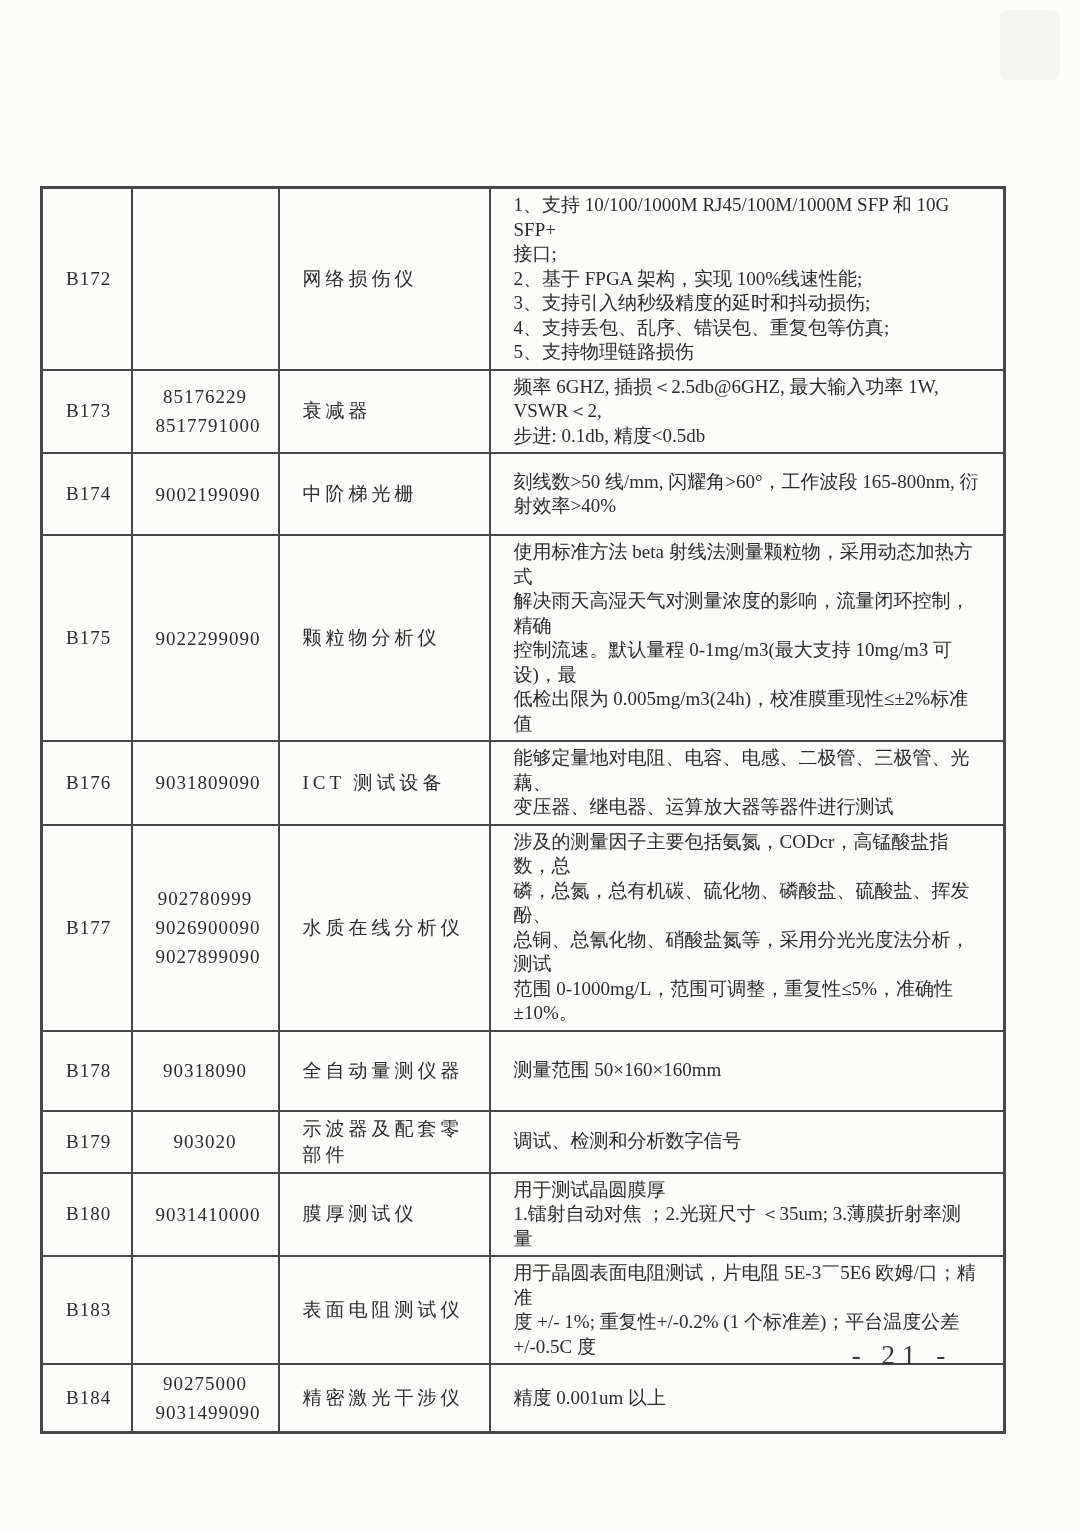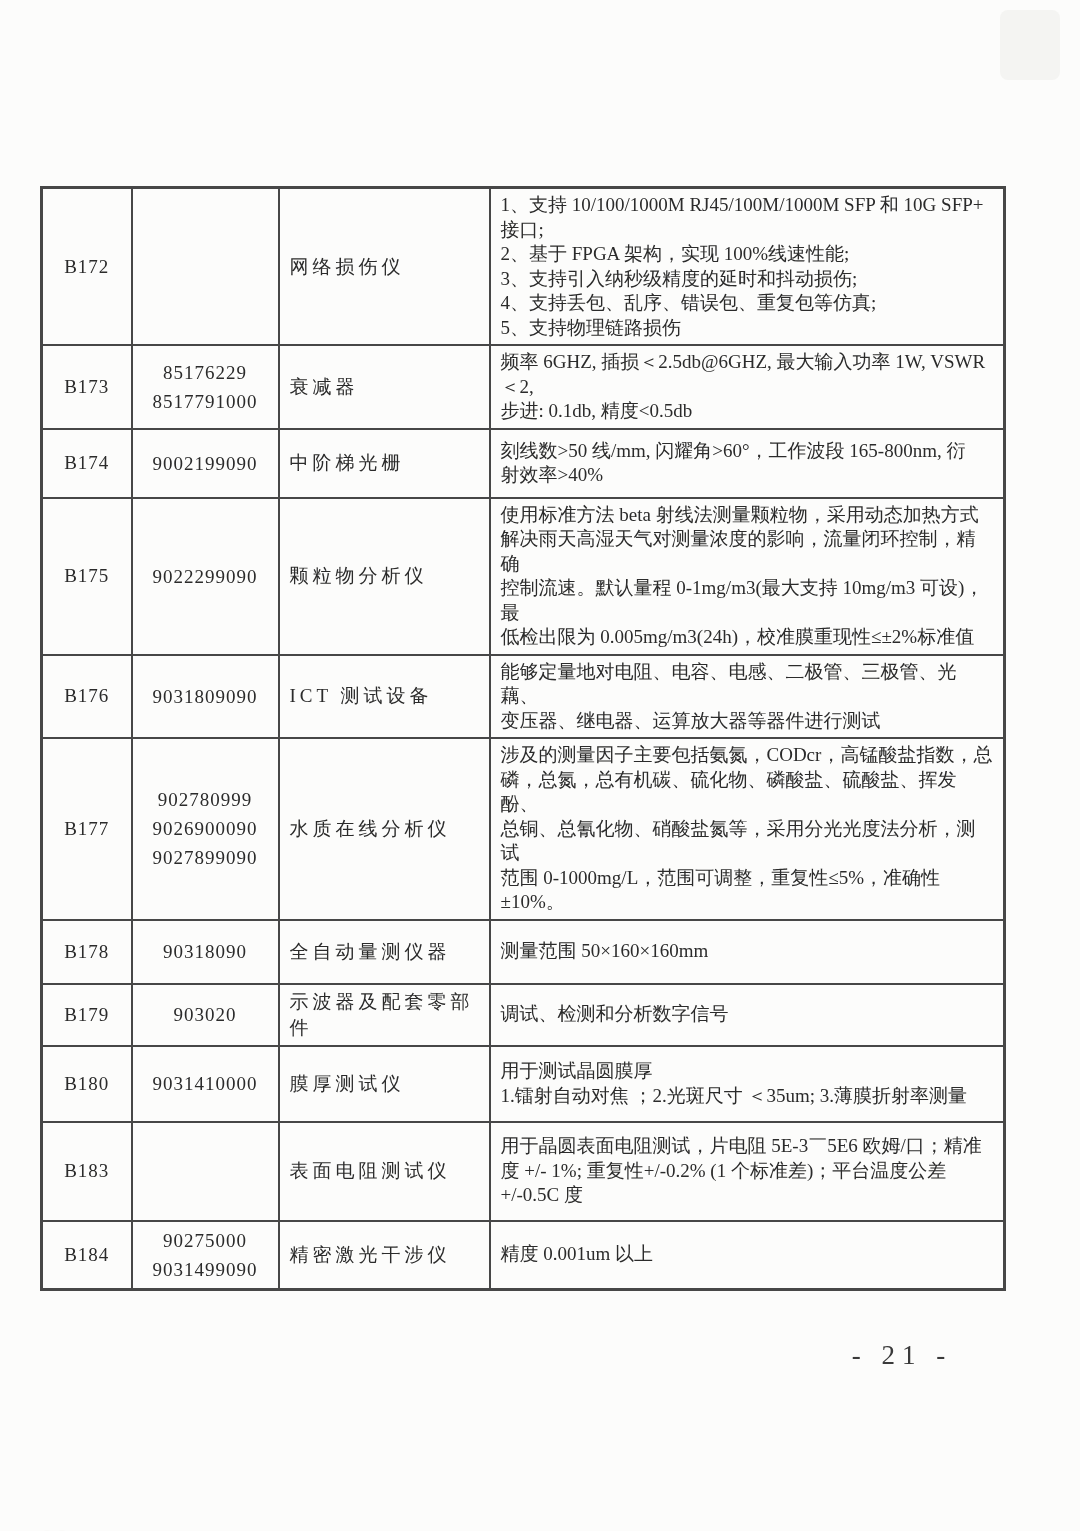"1、支持 10/100/1000M RJ45/100M/1000M SFP 和" table.doc-table td { padding: 4px 10px -> 4px 23px }
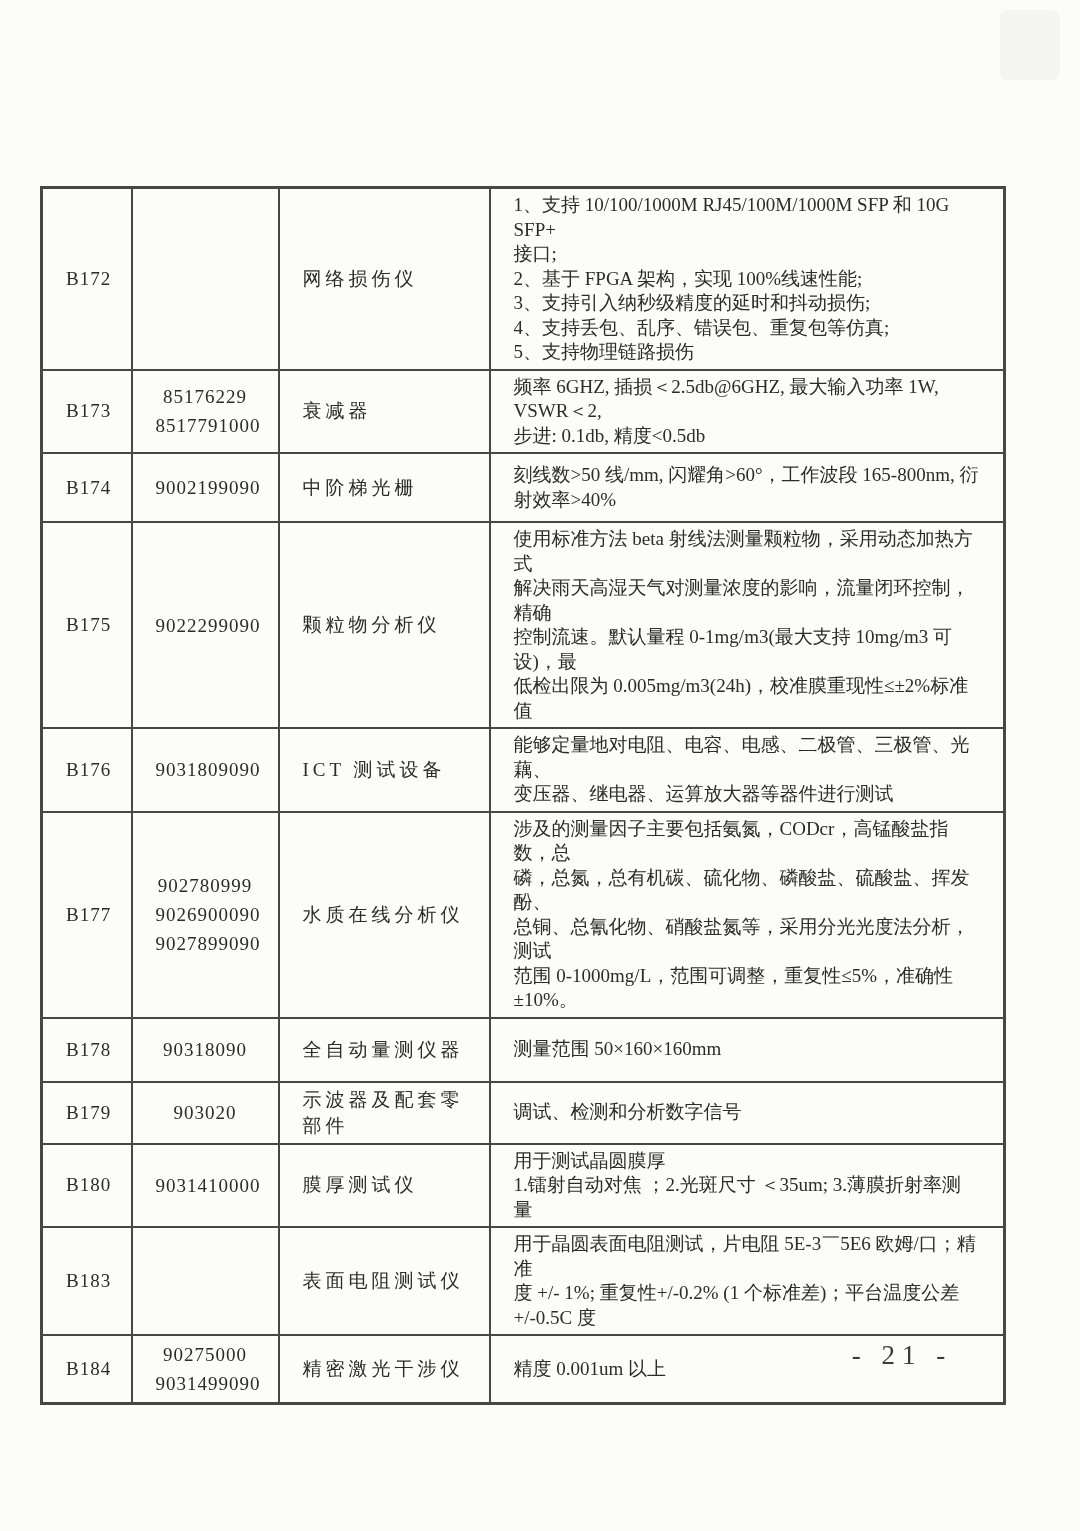"B174" tr.rh71 { height: 69px -> 82px }
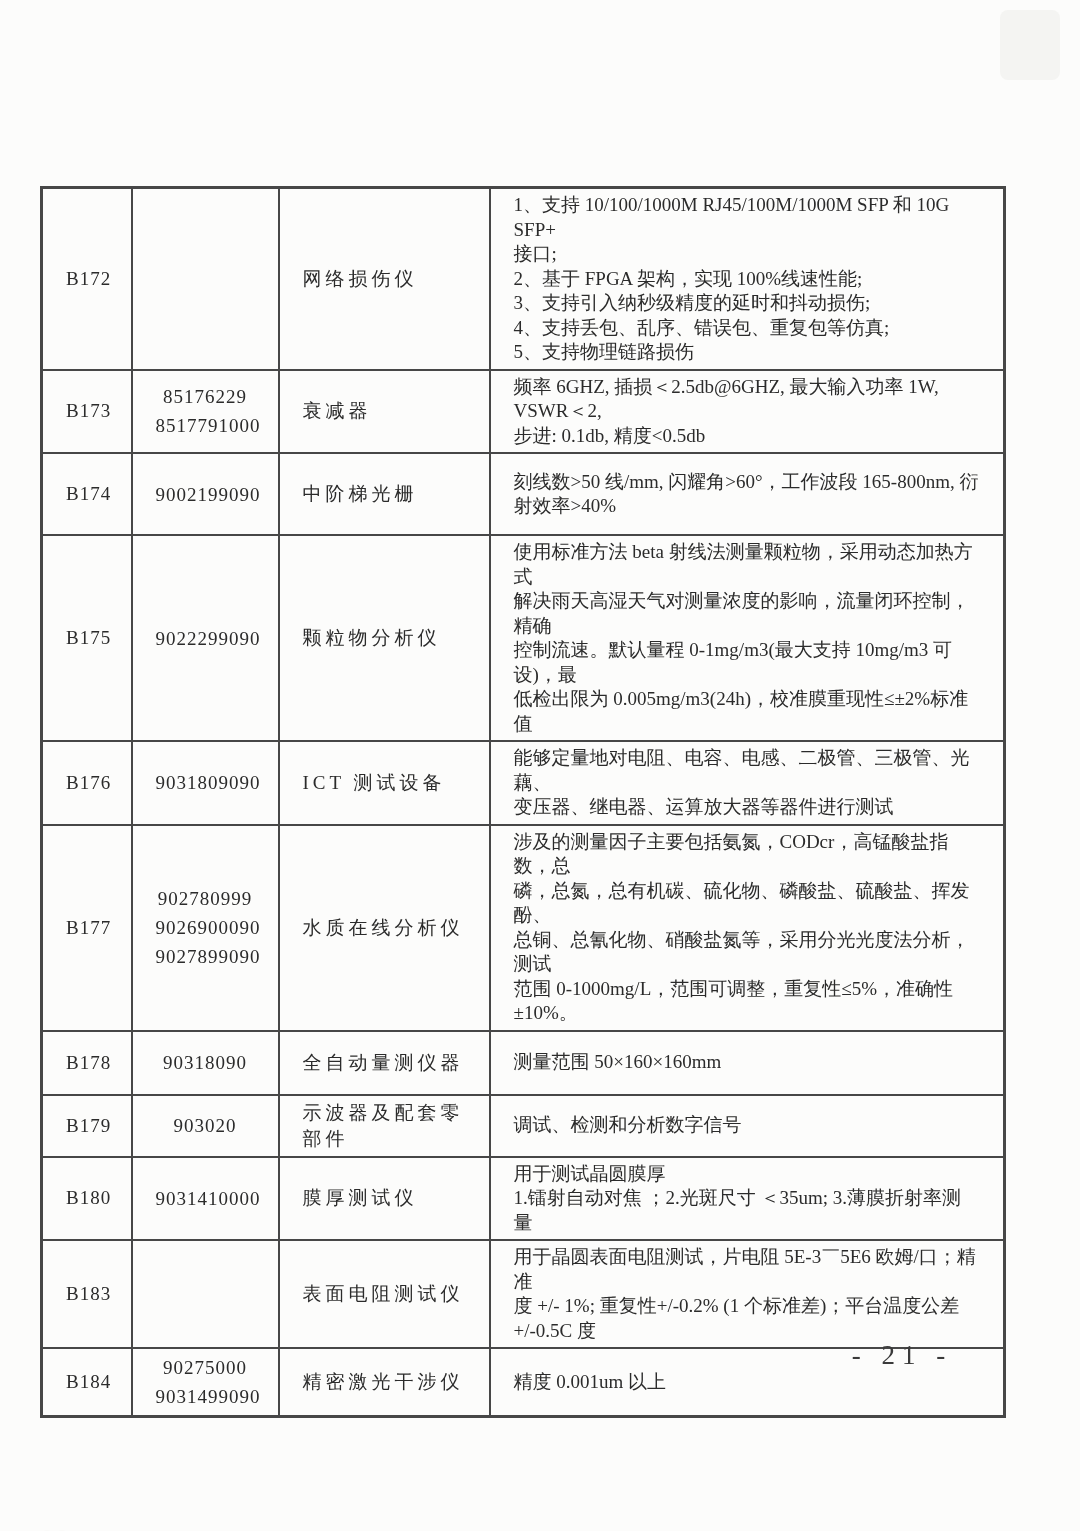"B178" tr.rh72 { height: 64px -> 80px }
